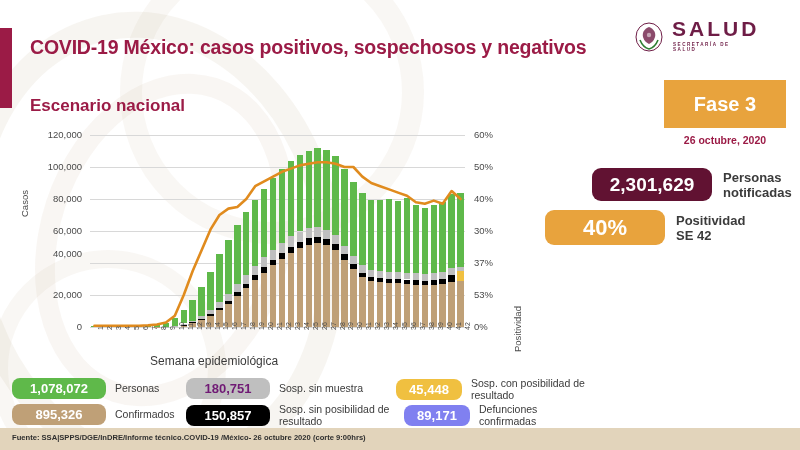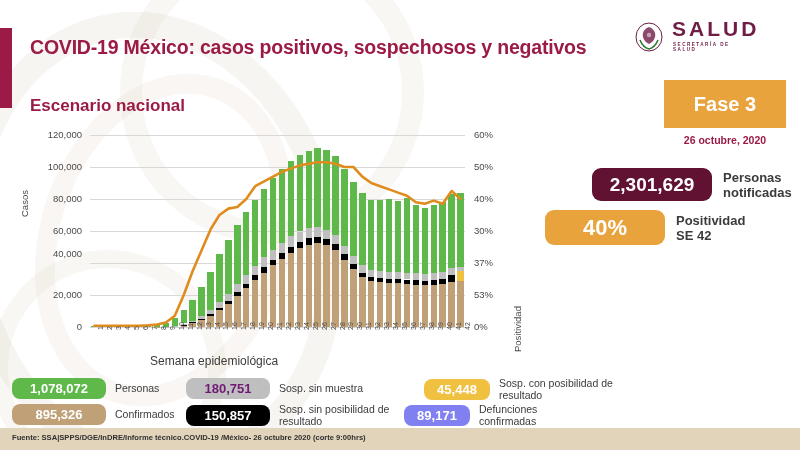"45,448" div.lg { left: 424px -> 396px }
